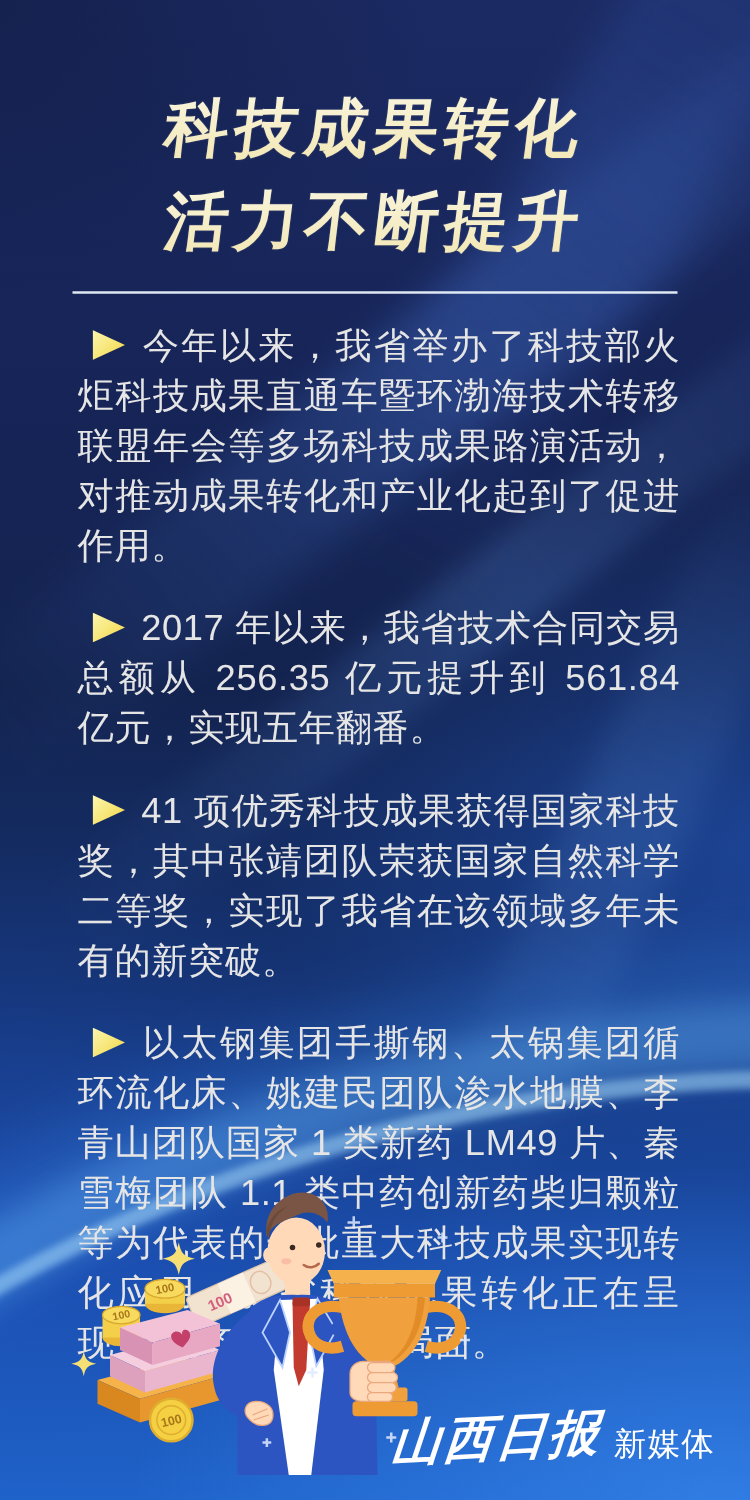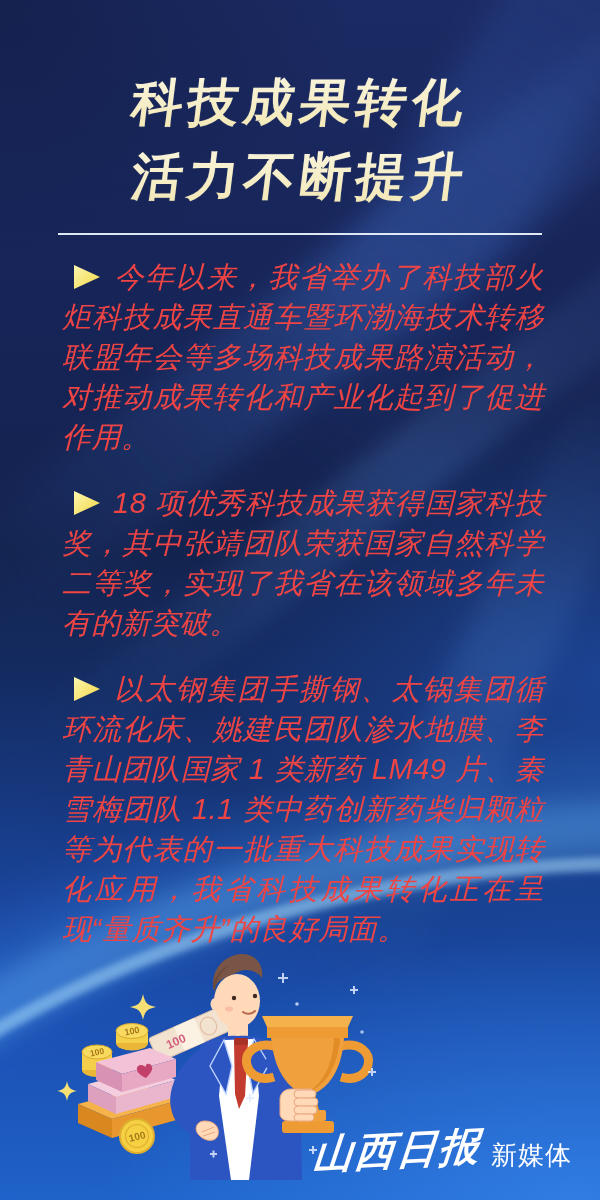"今年以来，我省举办了科技部火炬科技成果直通车暨环渤海技术转移联盟年会等多场科技成" .para { color: #ef4444 -> #e5e5e5; font-style: italic -> none }
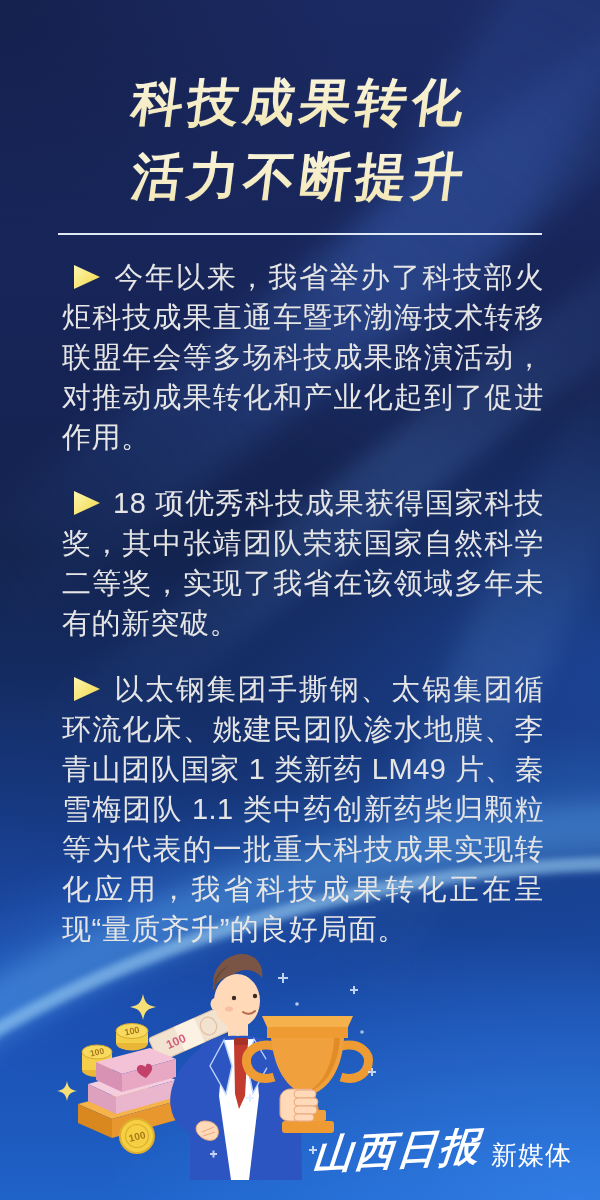"2017 年以来，我省技术合同交易总额从 256.35 亿元提升到 561.84" p.para { html: none -> <p><span></span><span>2017 年以来，我省技术合同交易总额从 256.35 亿元提升到 561.84 亿元，实现五年翻番。</span></p> }
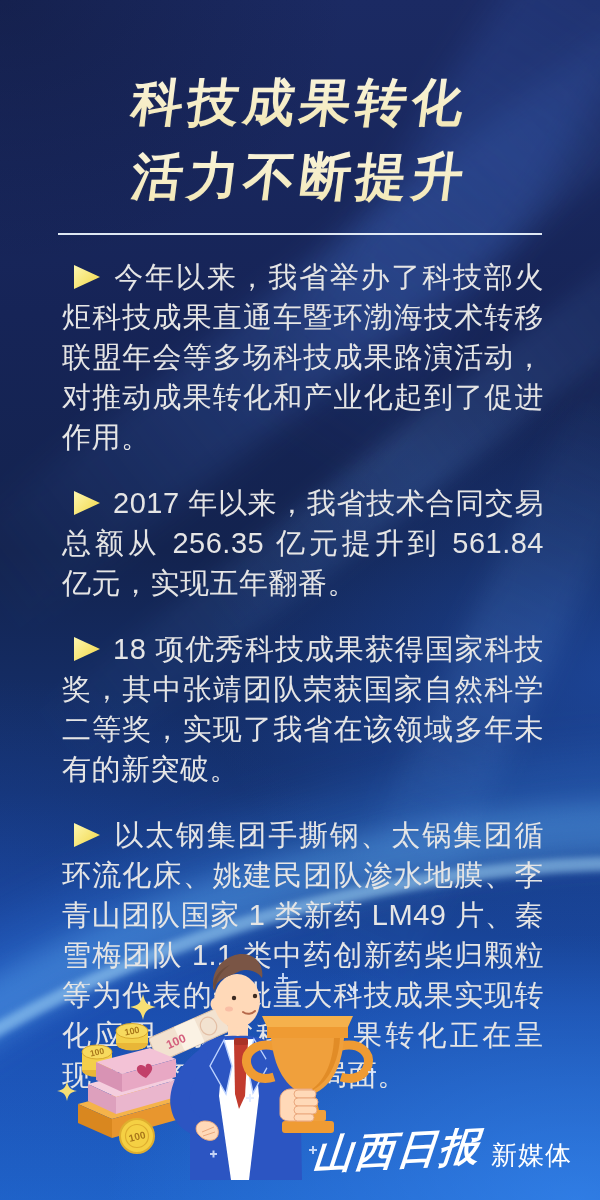"18" span { text: 18 -> 41 }
